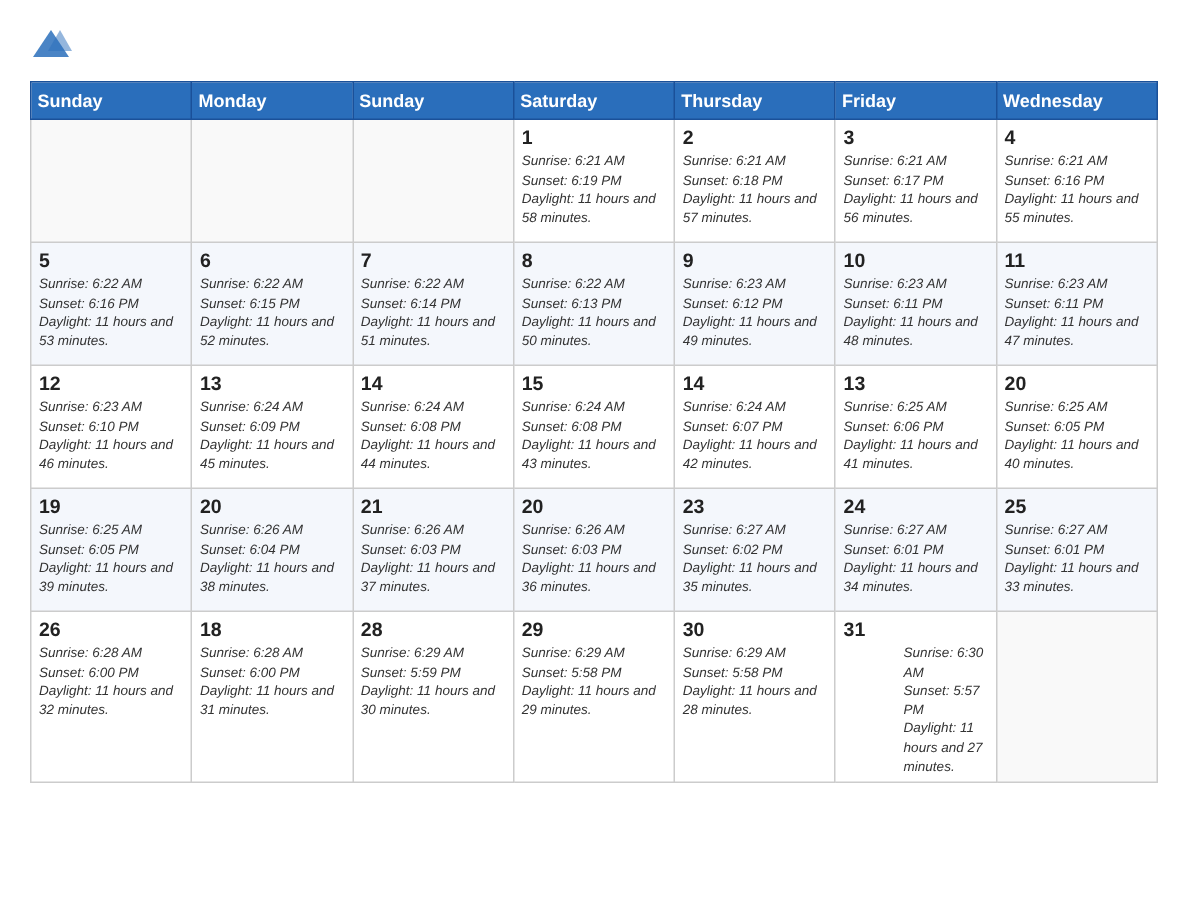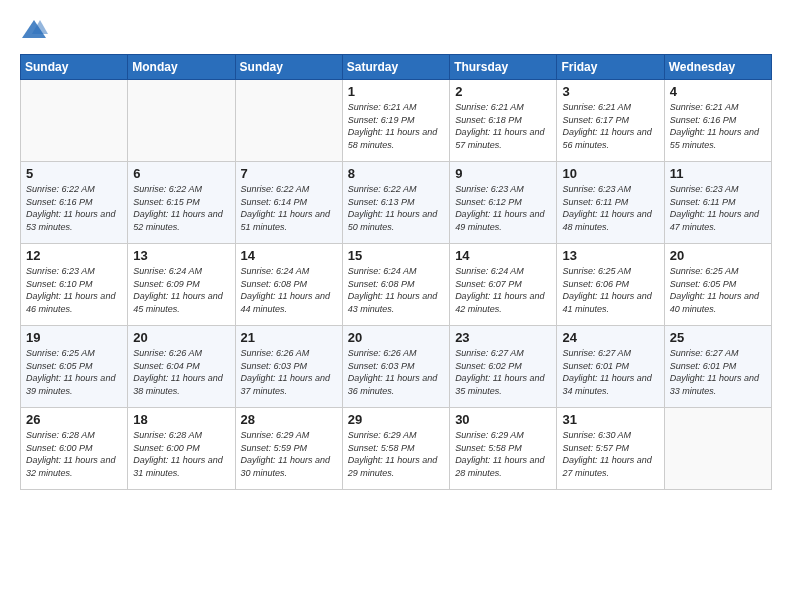"Sunrise: 6:30 AM" div.day-info { margin-left: none -> 40px }
